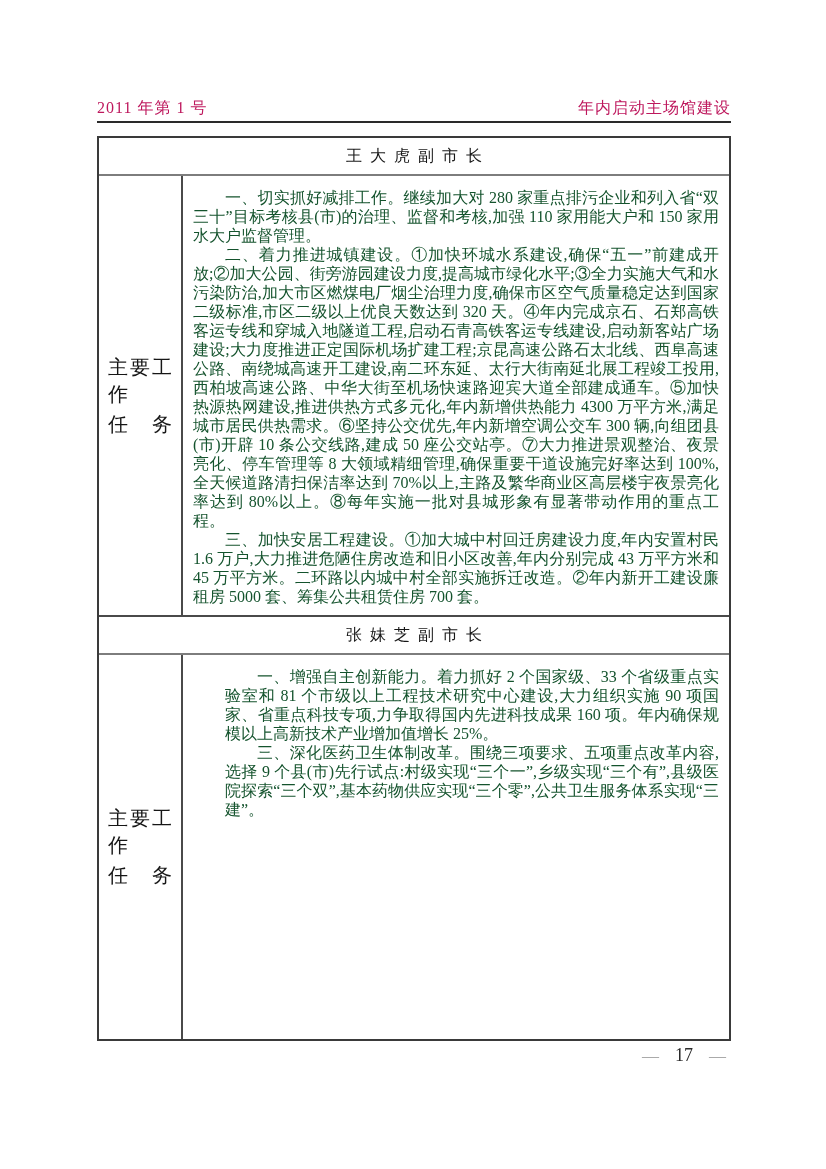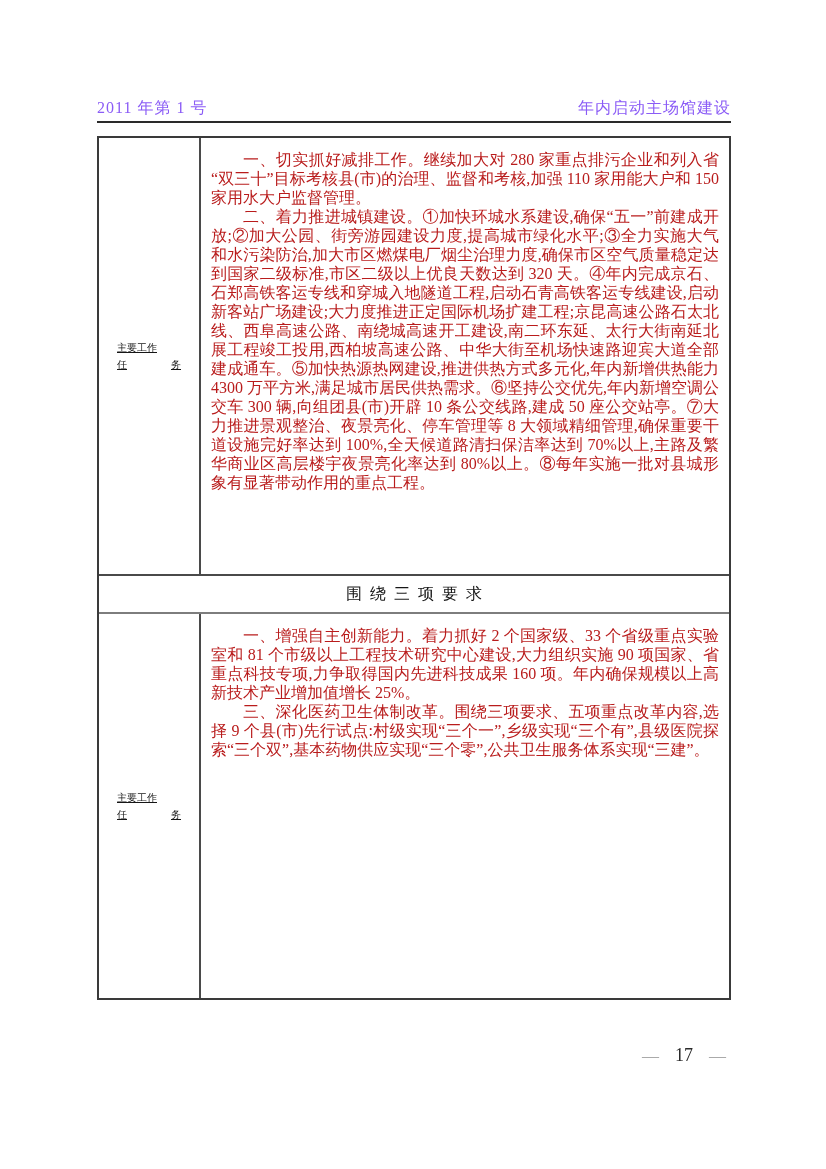"2011 年第 1 号" .running-header { color: #8b5cf6 -> #be185d }
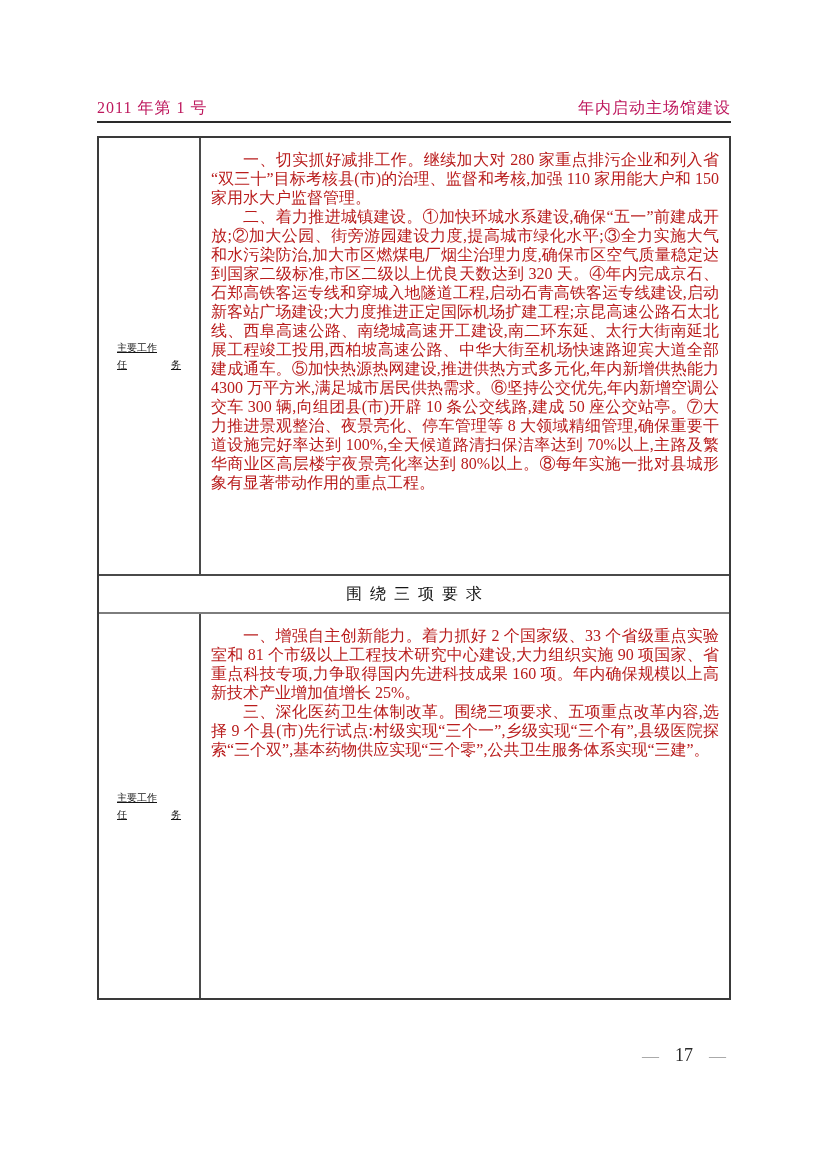"王大虎副市长" div.name-row { html: none -> <div> <span>王大虎副市长</span> </div> }
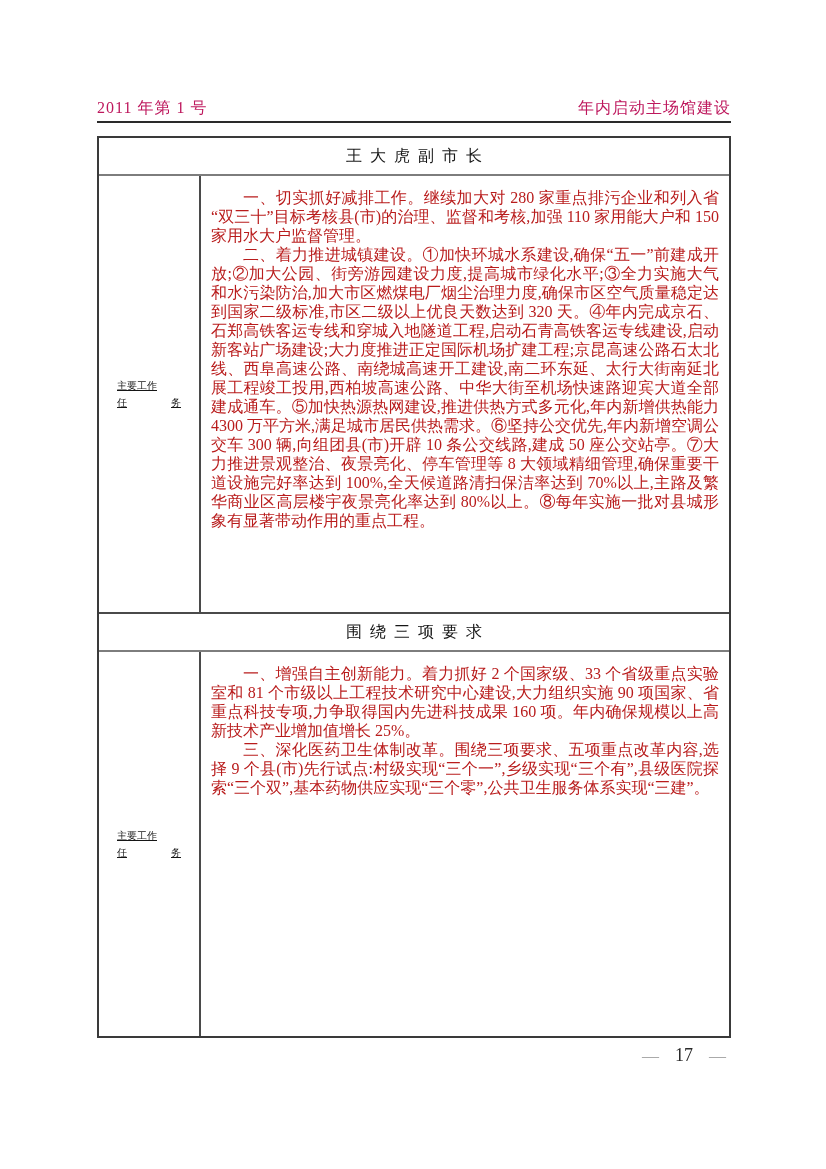"一、切实抓好减排工作。继续加大对 280" .content-cell p { color: #b91c1c -> #14532d }
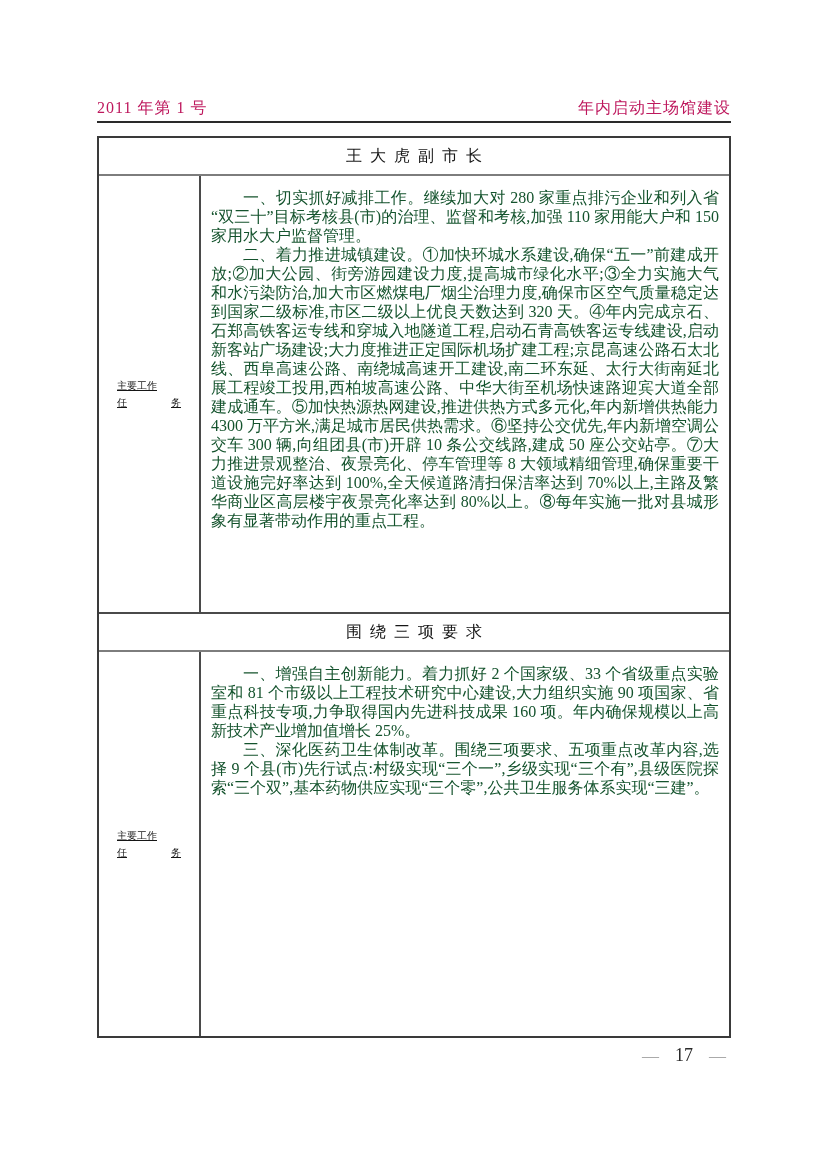"主要工作" .label-cell { font-size: 10px -> 20px; text-decoration: underline -> none; width: 102px -> 84px }
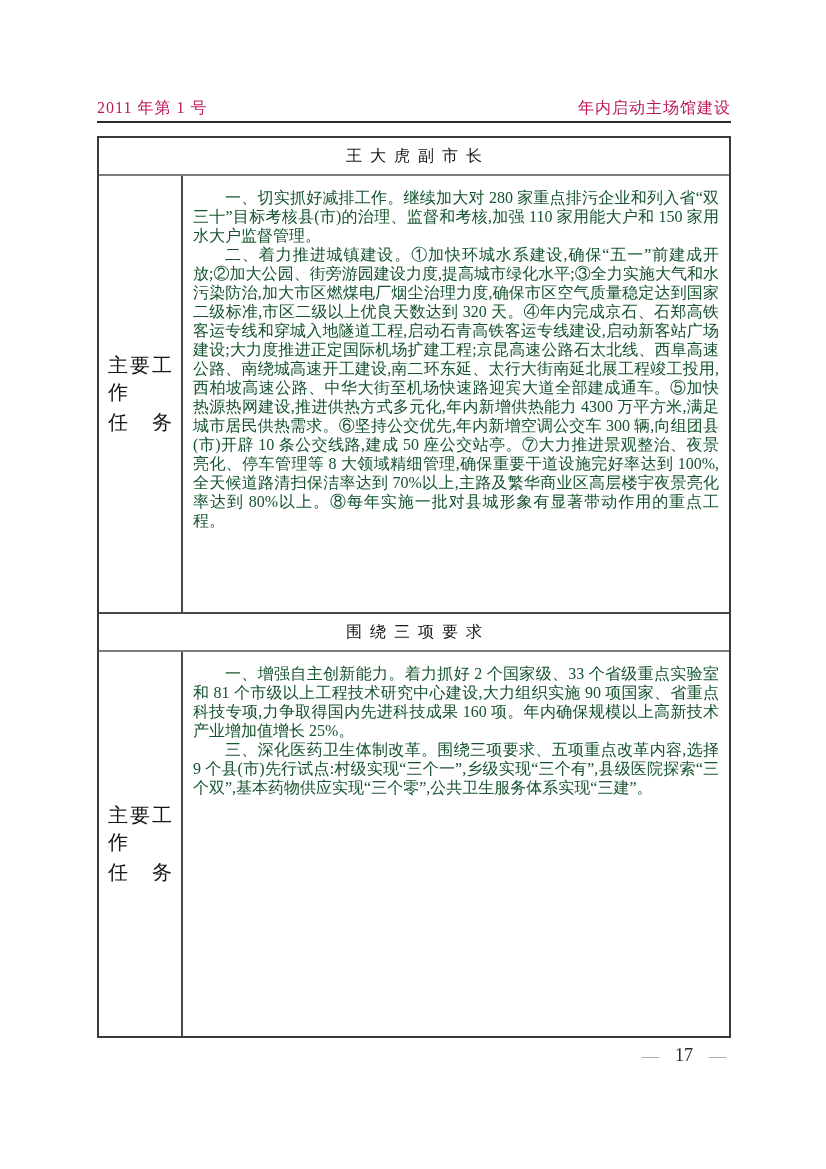"三、加快安居工程建设。①加大城中村回迁房建设力度,年内安置村民 1.6" p { html: none -> <p>三、加快安居工程建设。①加大城中村回迁房建设力度,年内安置村民 1.6 万户,大力推进危陋住房改造和旧小区改善,年内分别完成 43 万平方米和 45 万平方米。二环路以内城中村全部实施拆迁改造。②年内新开工建设廉租房 5000 套、筹集公共租赁住房 700 套。</p> }
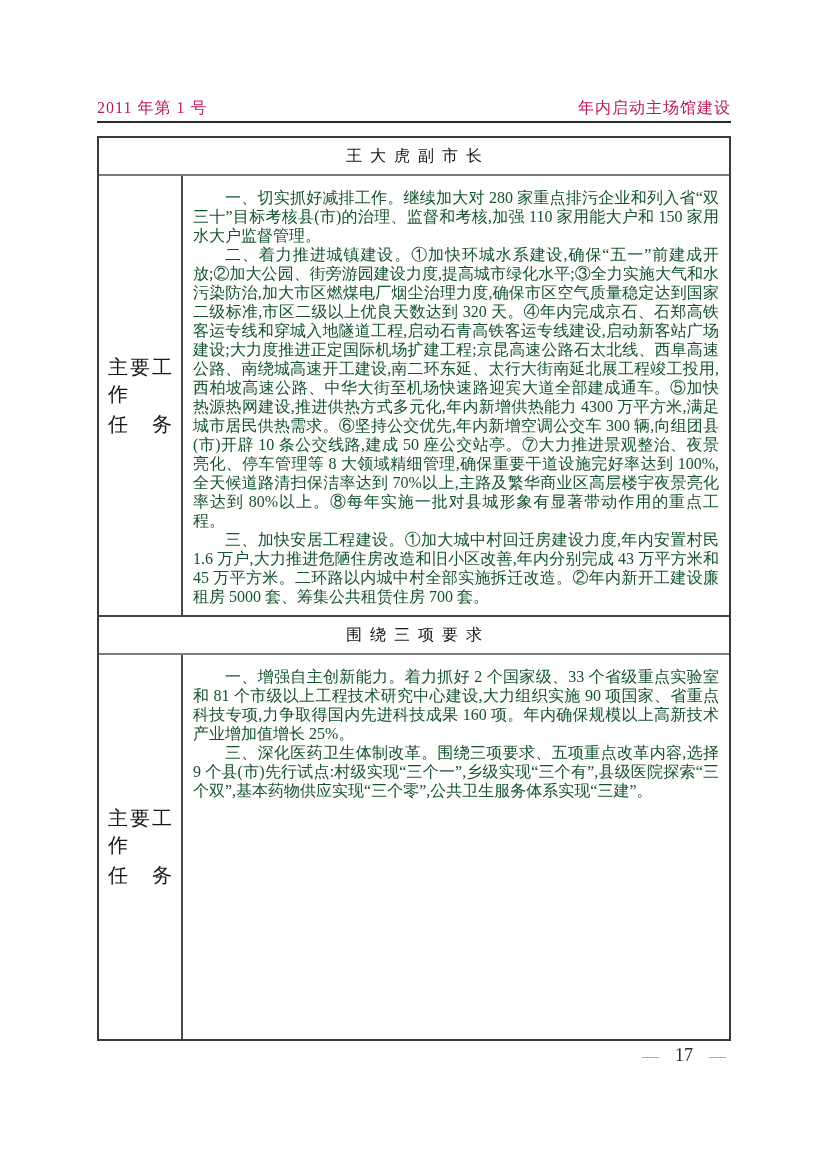"围绕三项要求" span.official-name { text: 围绕三项要求 -> 张妹芝副市长 }
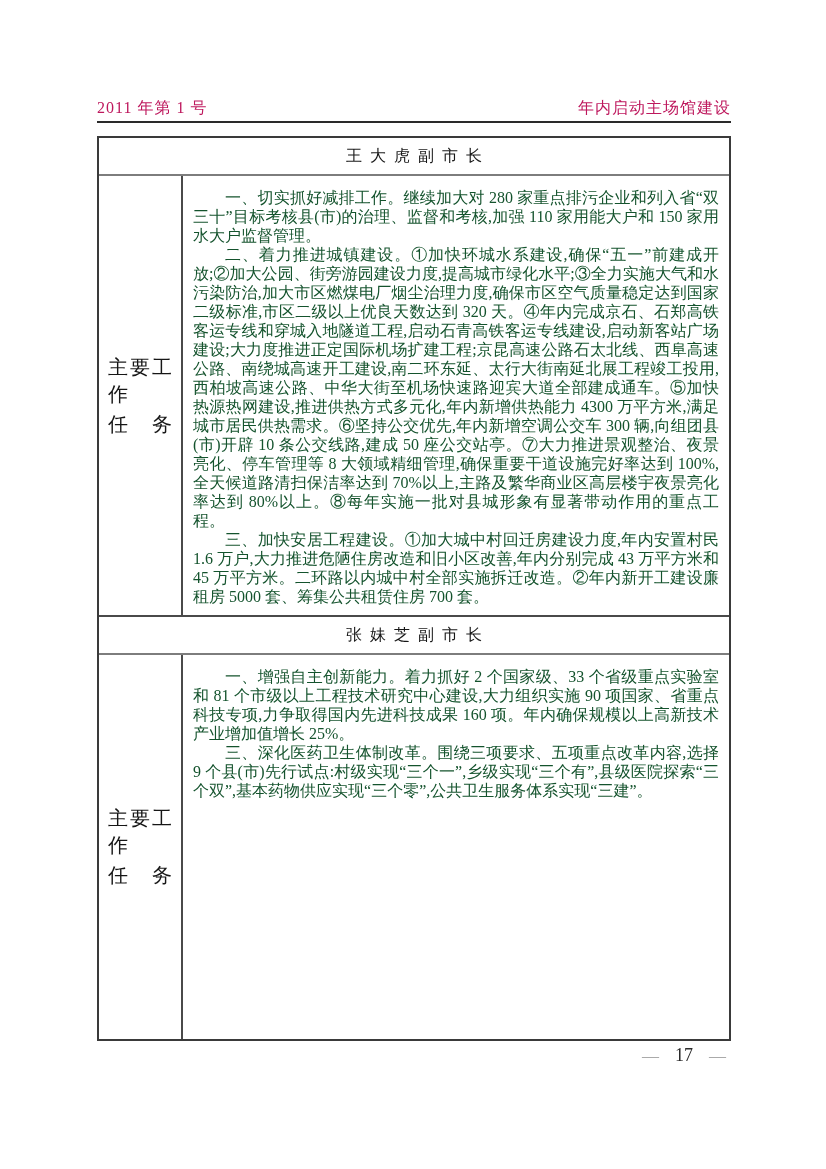"一、增强自主创新能力。着力抓好 2 个国家级、33 个省级重点实验室和 81" .body-row.second .content-cell { margin-left: none -> 32px }
